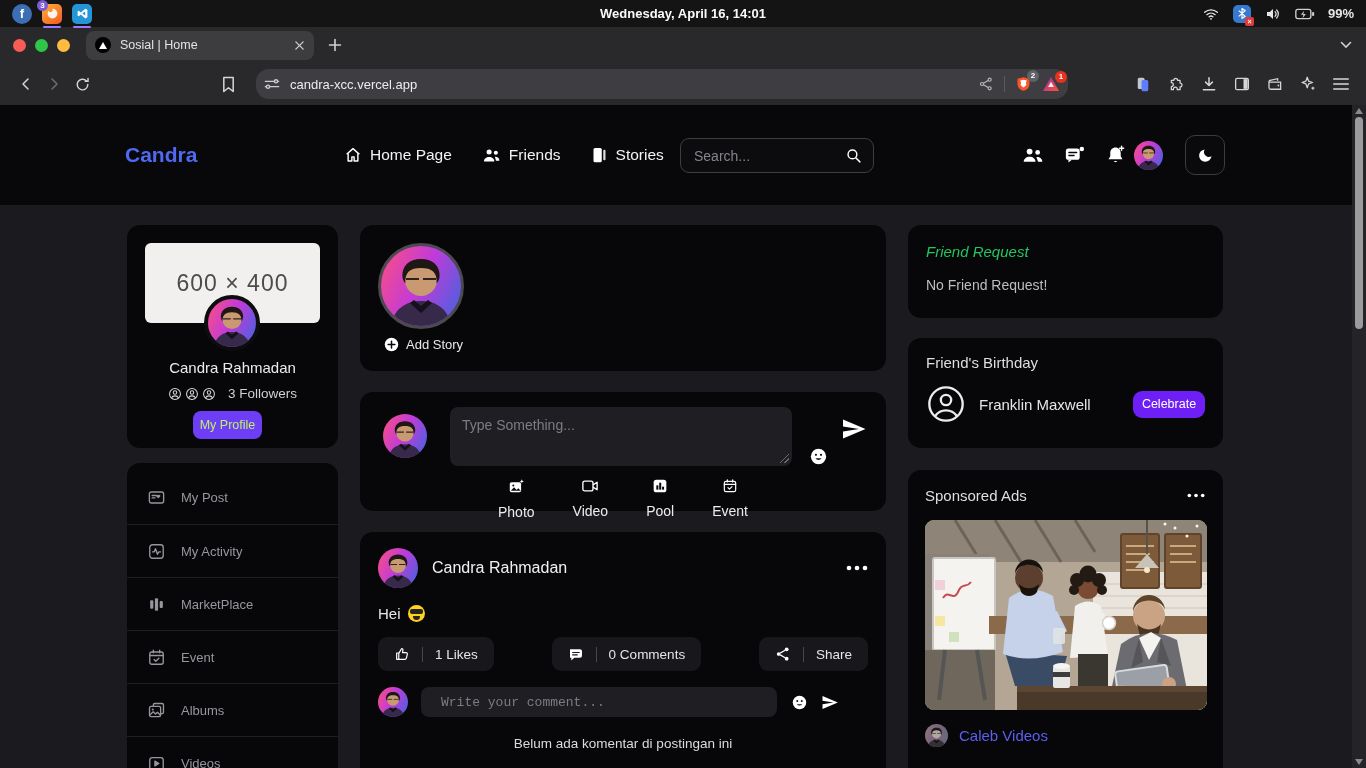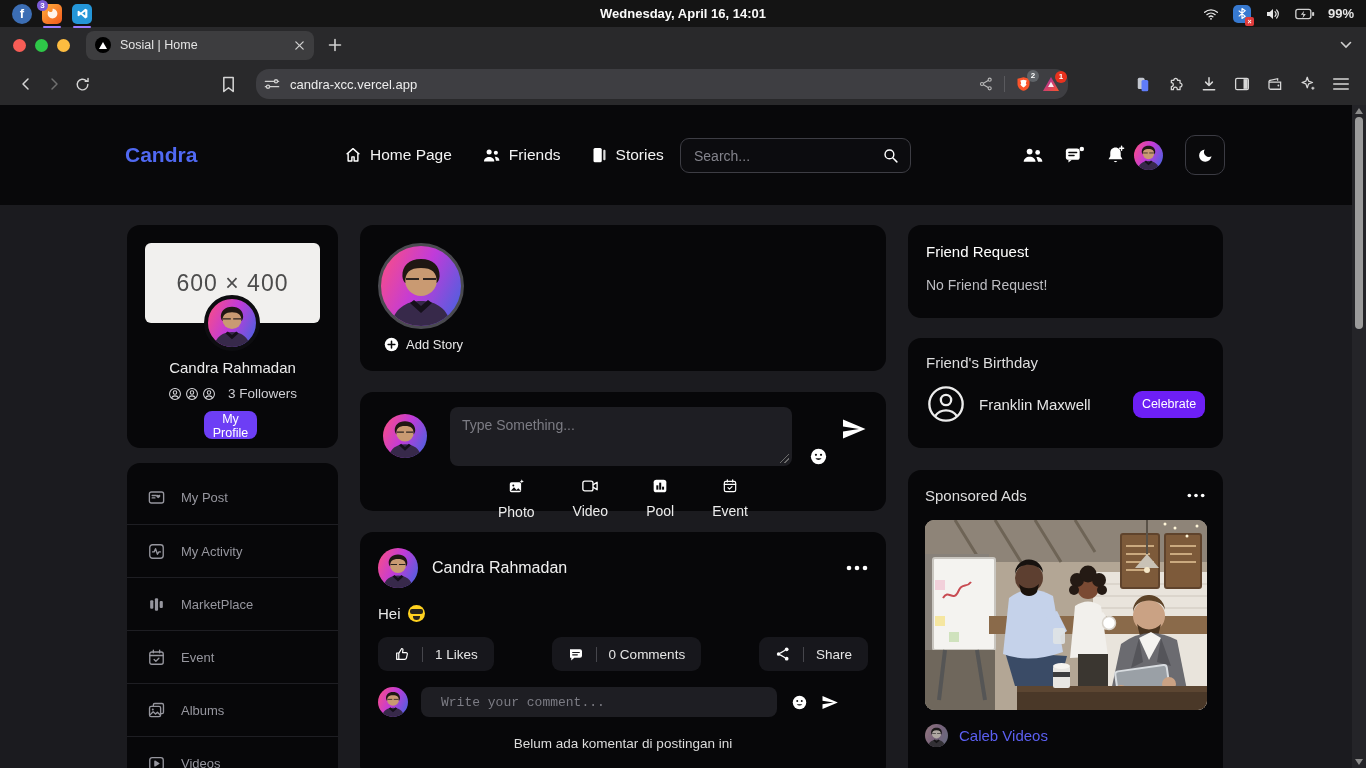"Search..." .search-box { width: 231px -> 194px }
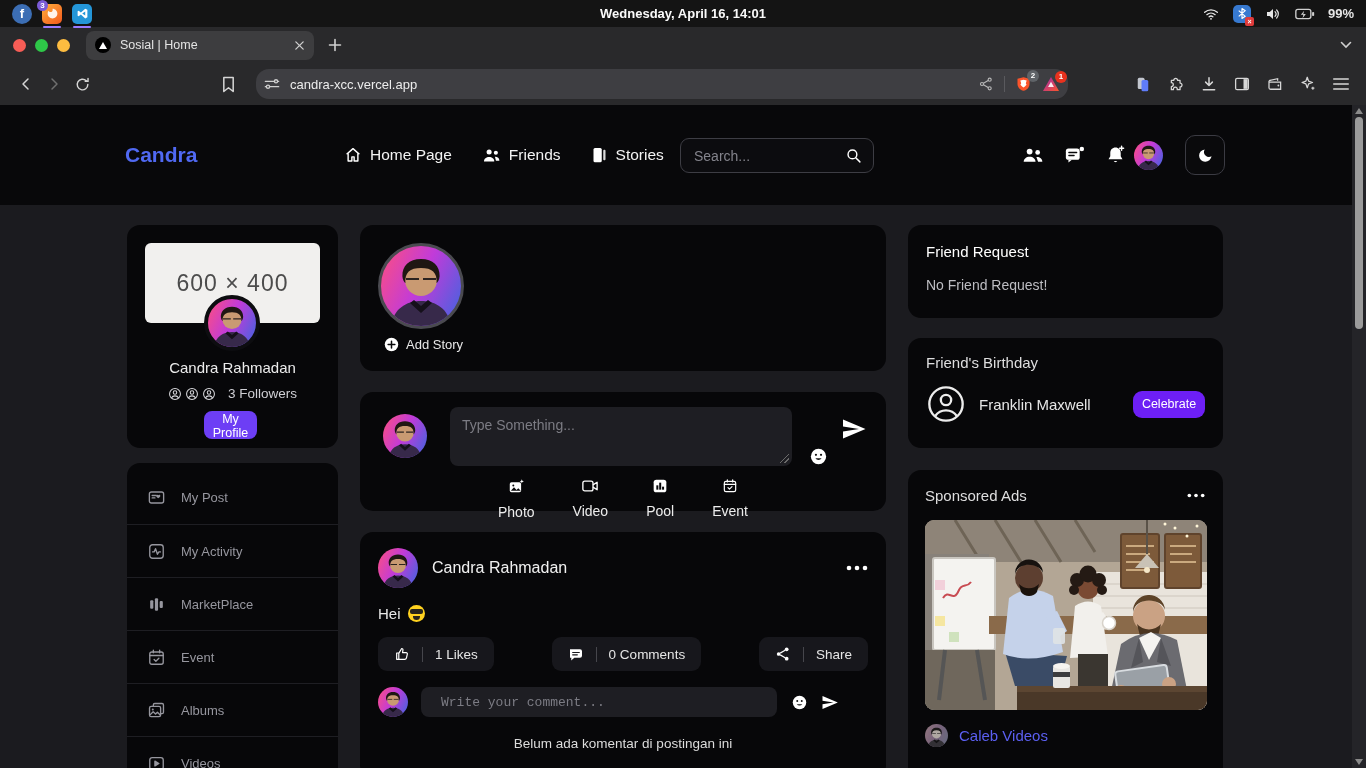"Friend Request" .fr-title { color: #ffffff -> #22c55e; font-style: none -> italic }
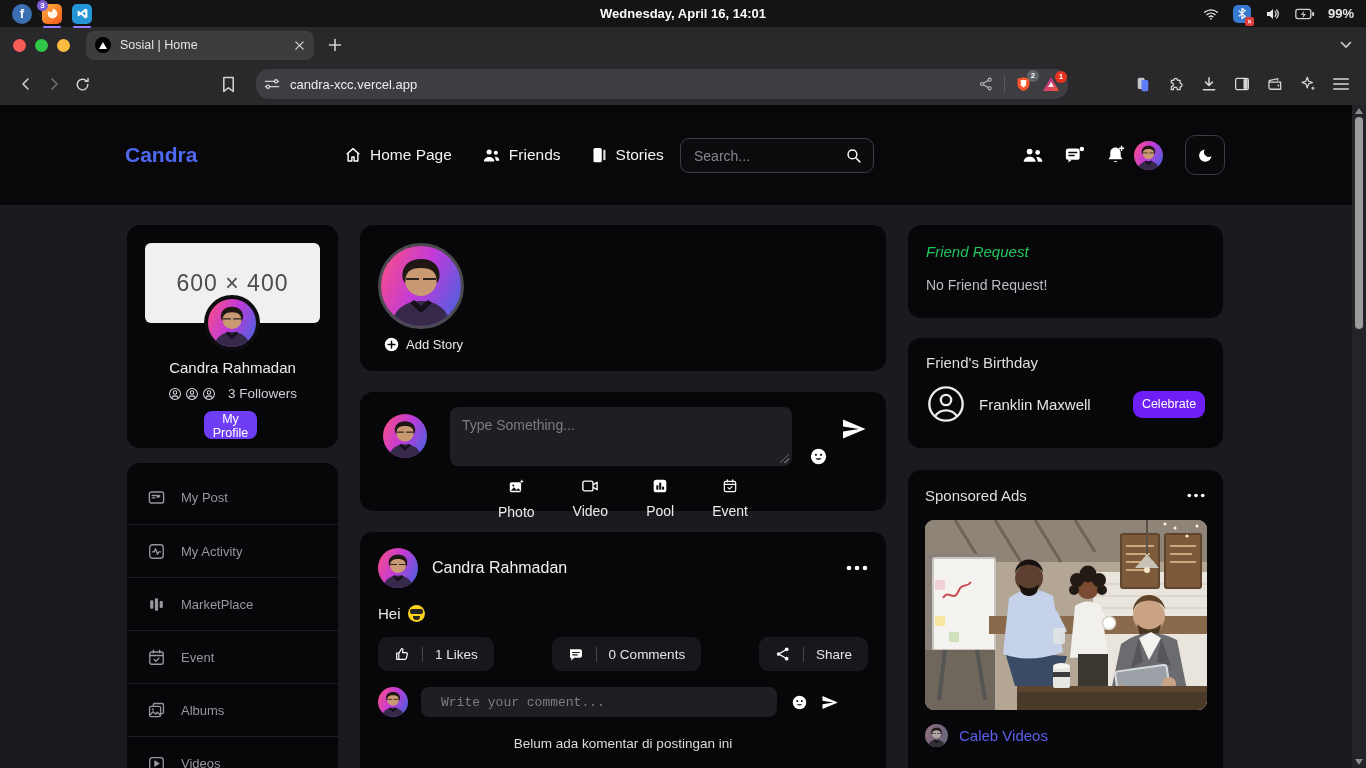"My Profile" .myprofile-btn { color: #ffffff -> #bef264; left: 77px -> 66px; width: 53px -> 69px }
